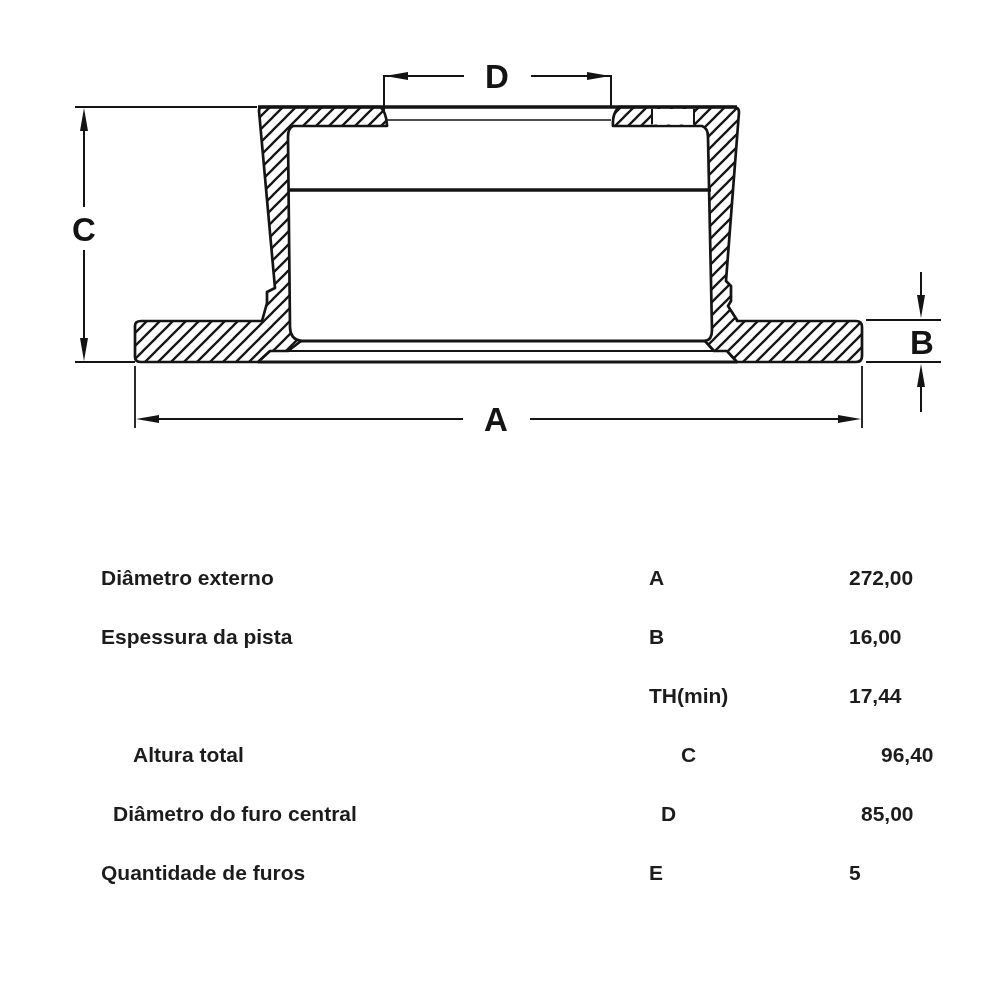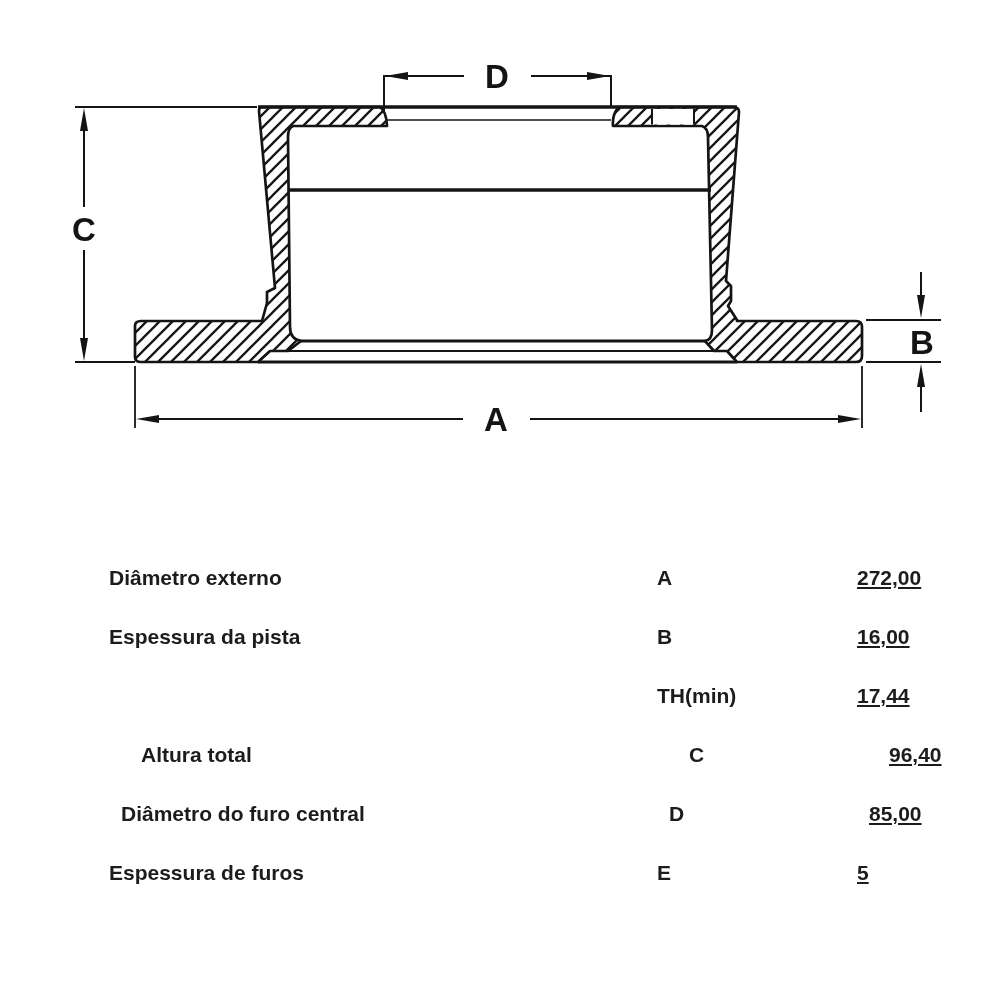"Diâmetro externo" .spec-row { left: 12px -> 4px }
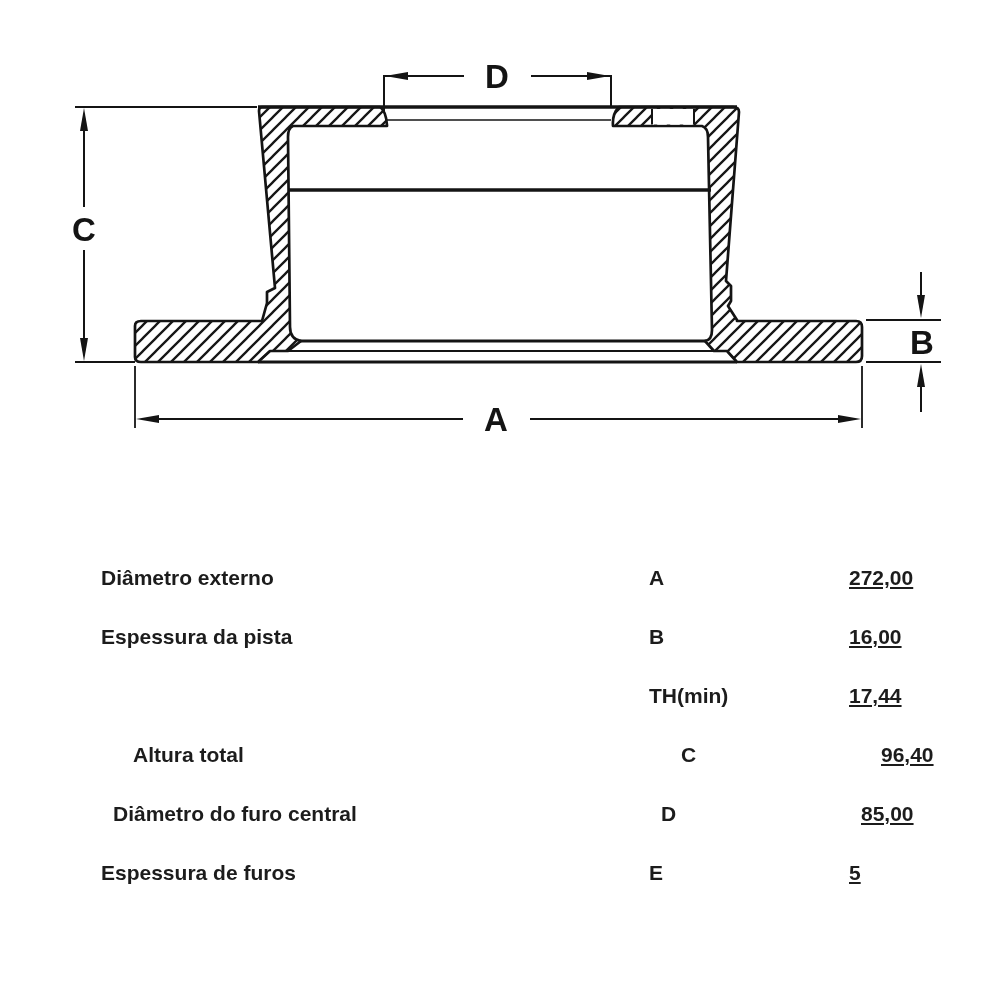"272,00" .c-value { text-decoration: underline -> none }
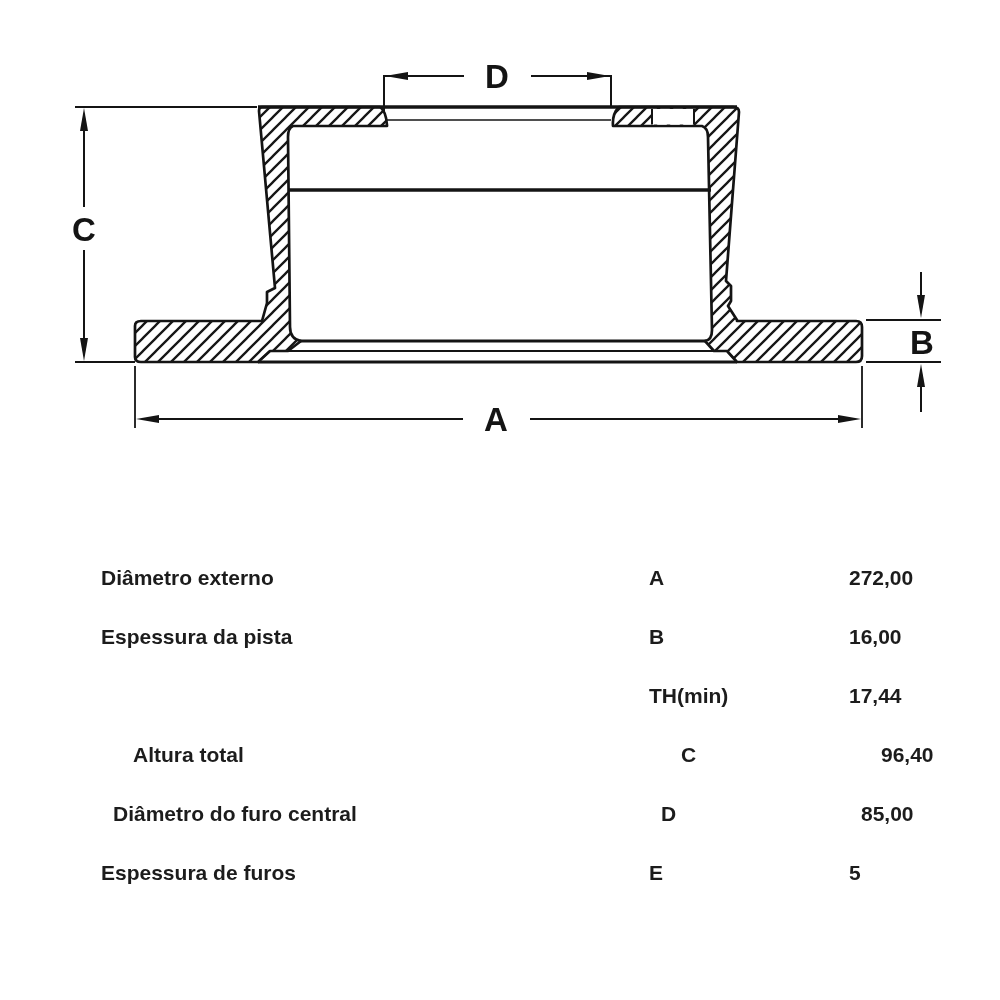"Espessura de furos" span.c-label { text: Espessura -> Quantidade }
